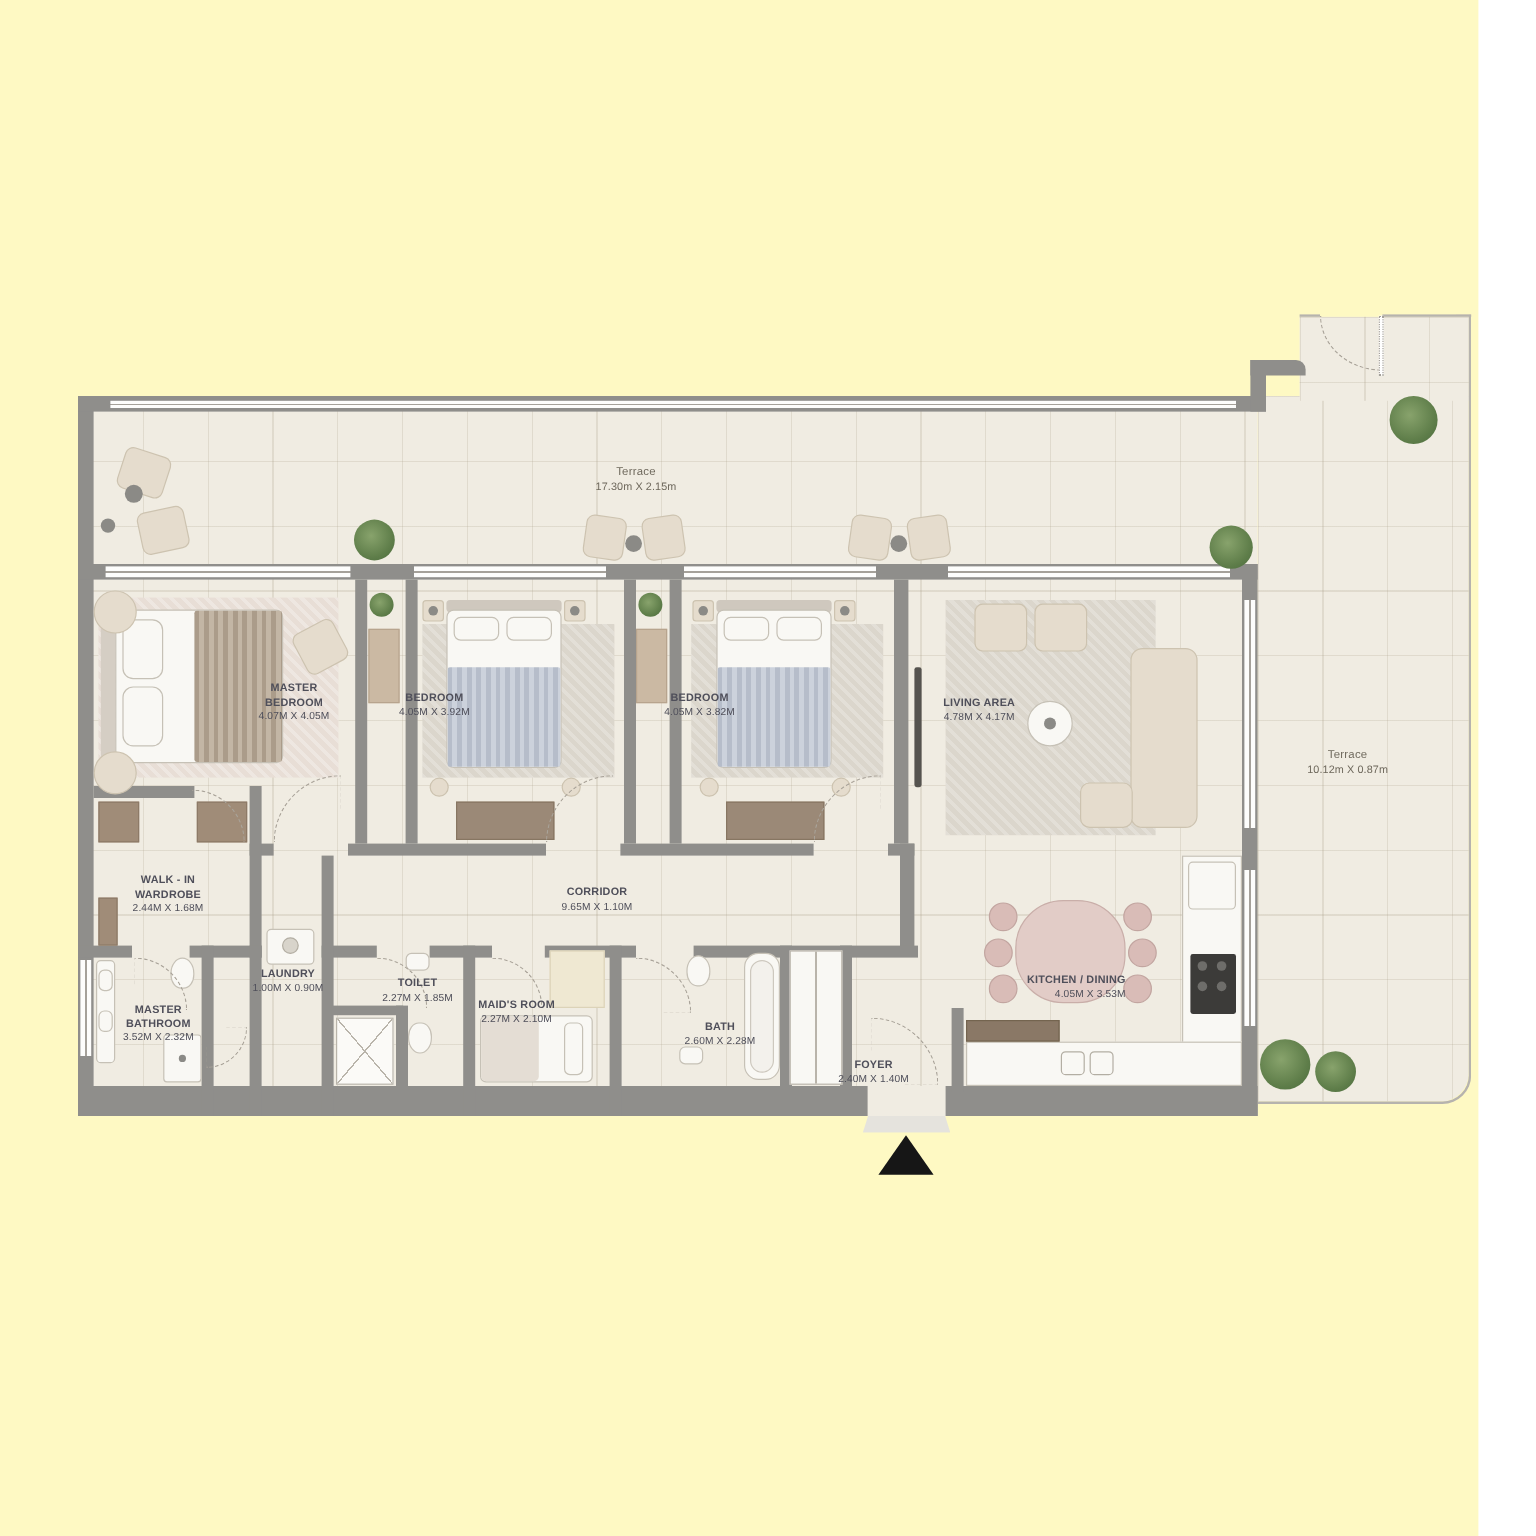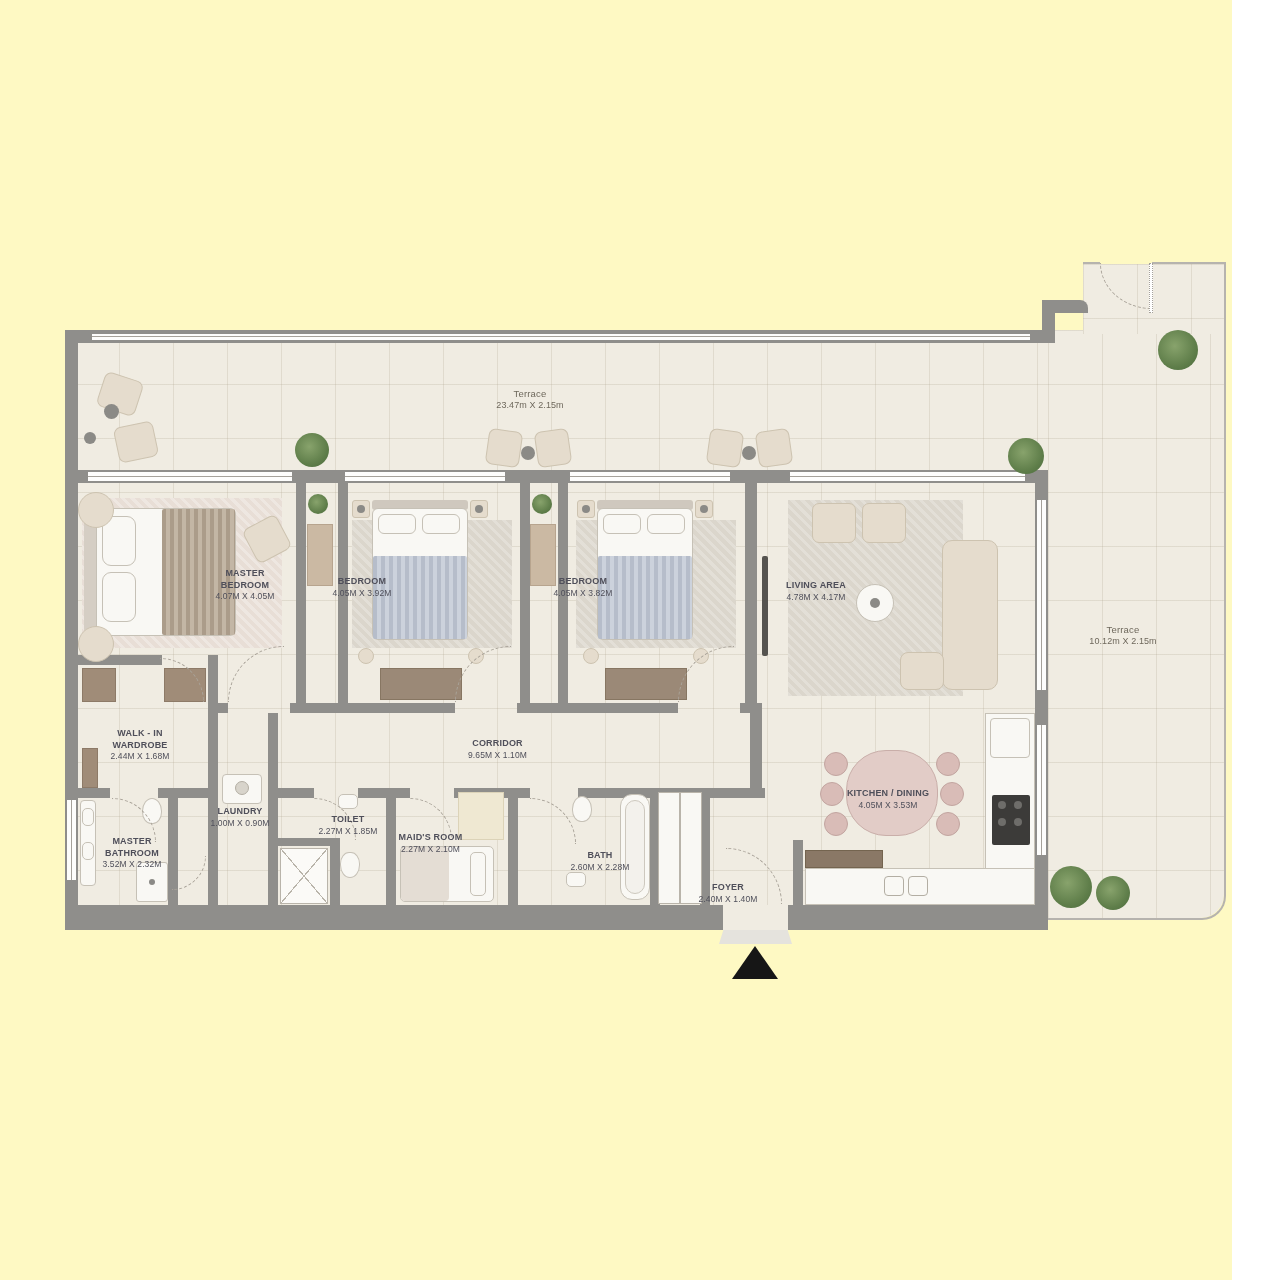"23.47m X 2.15m" span.dm { text: 23.47m -> 17.30m }
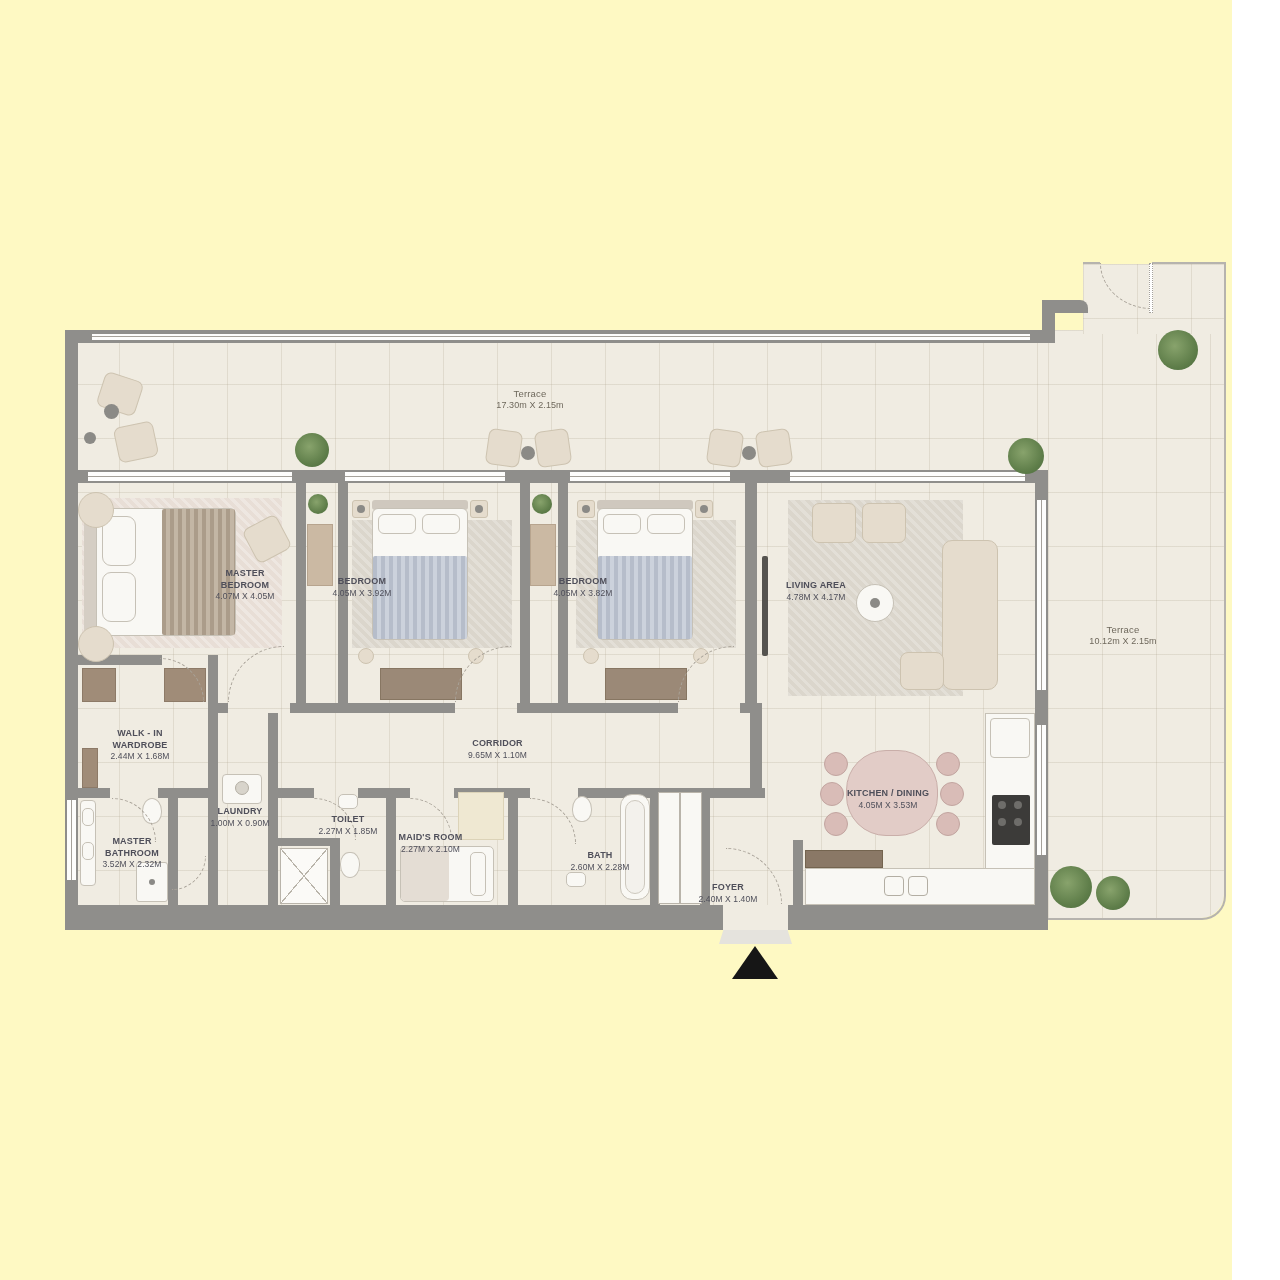"10.12m X 2.15m" span.dm { text: 2.15m -> 0.87m }
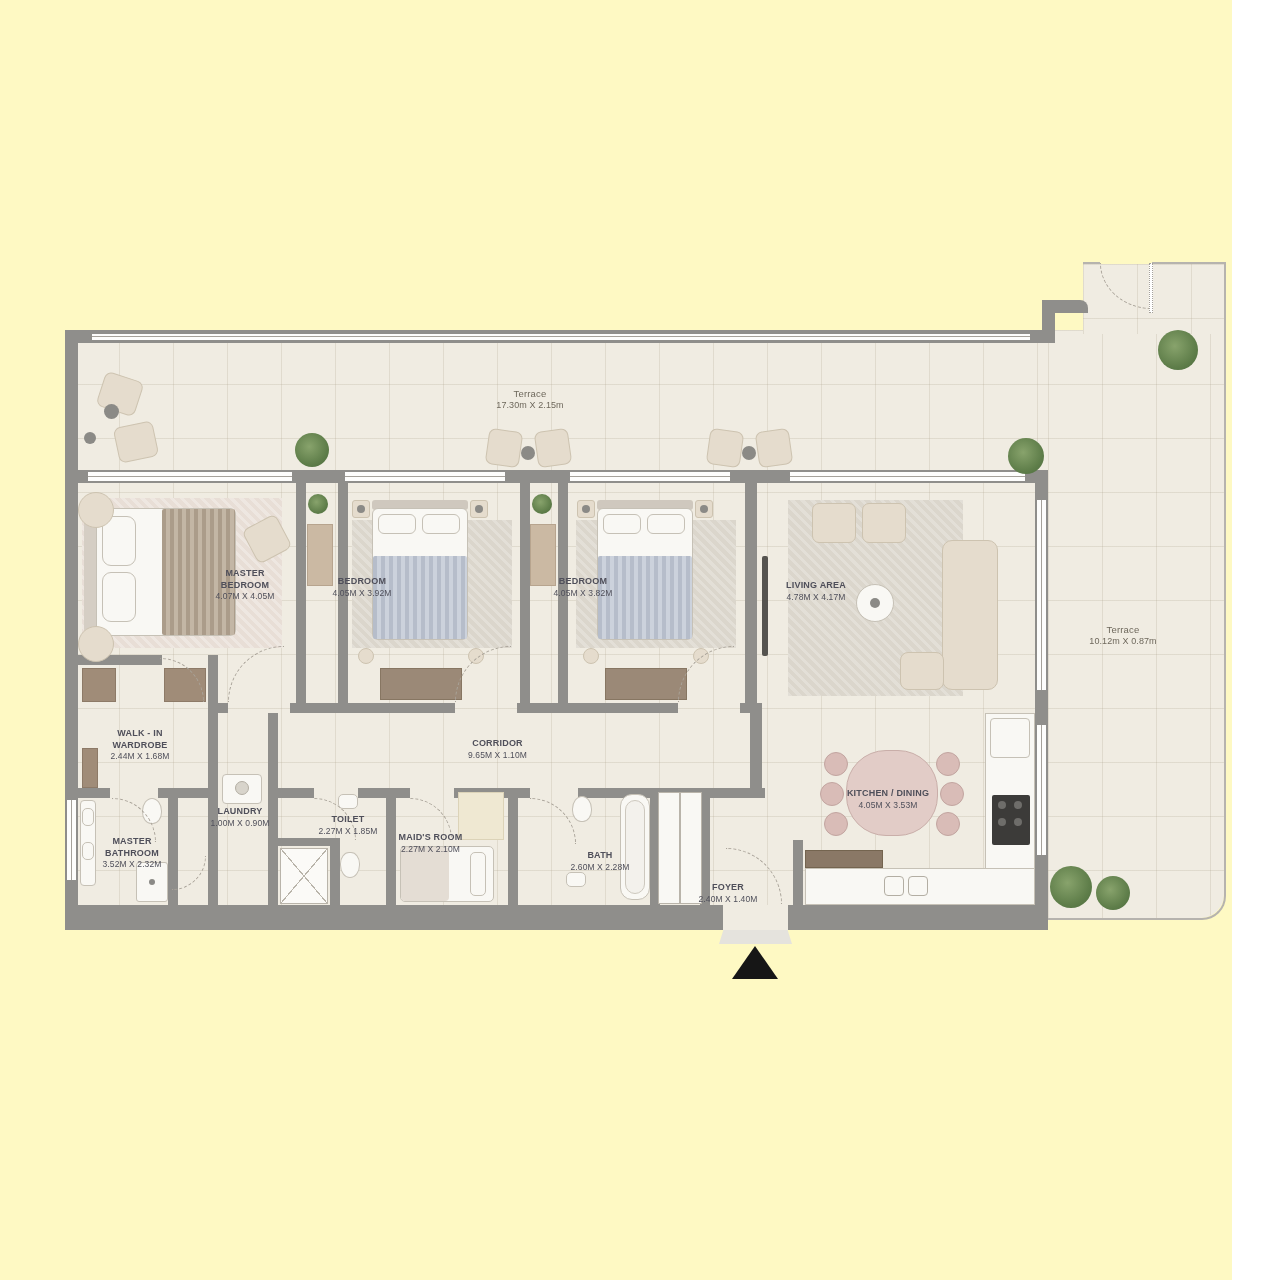"KITCHEN / DINING" div.lbl { text-align: none -> right; top: 788px -> 811px }
